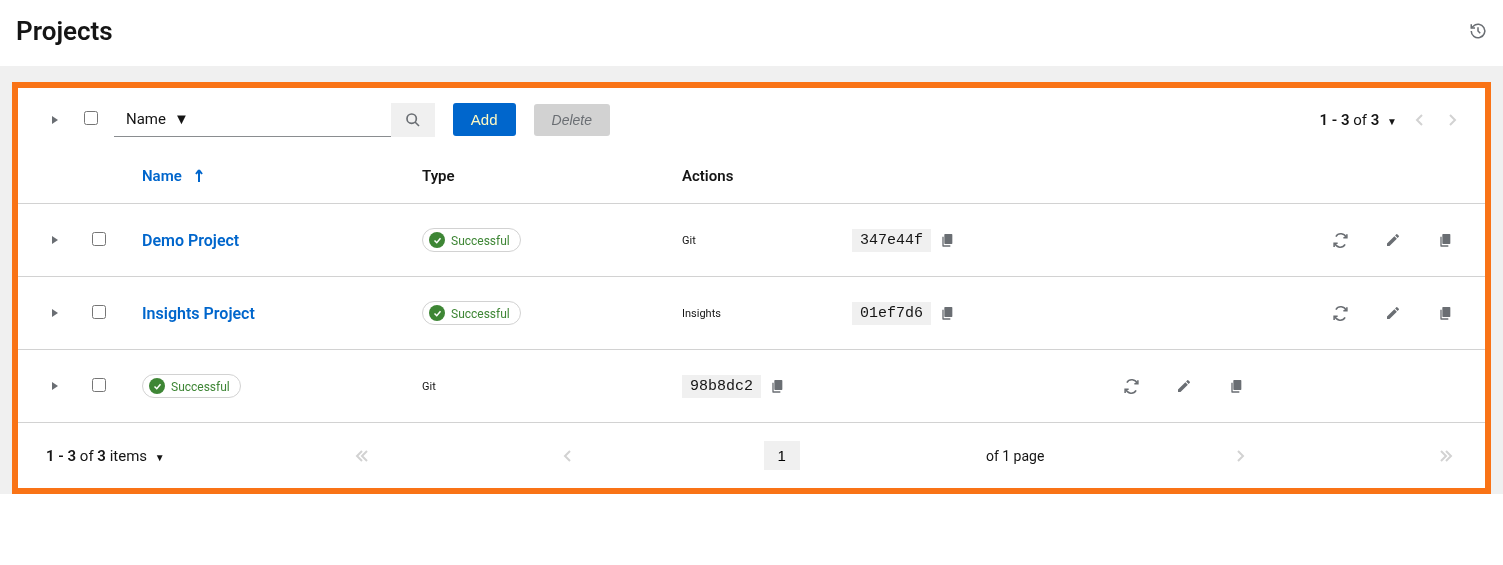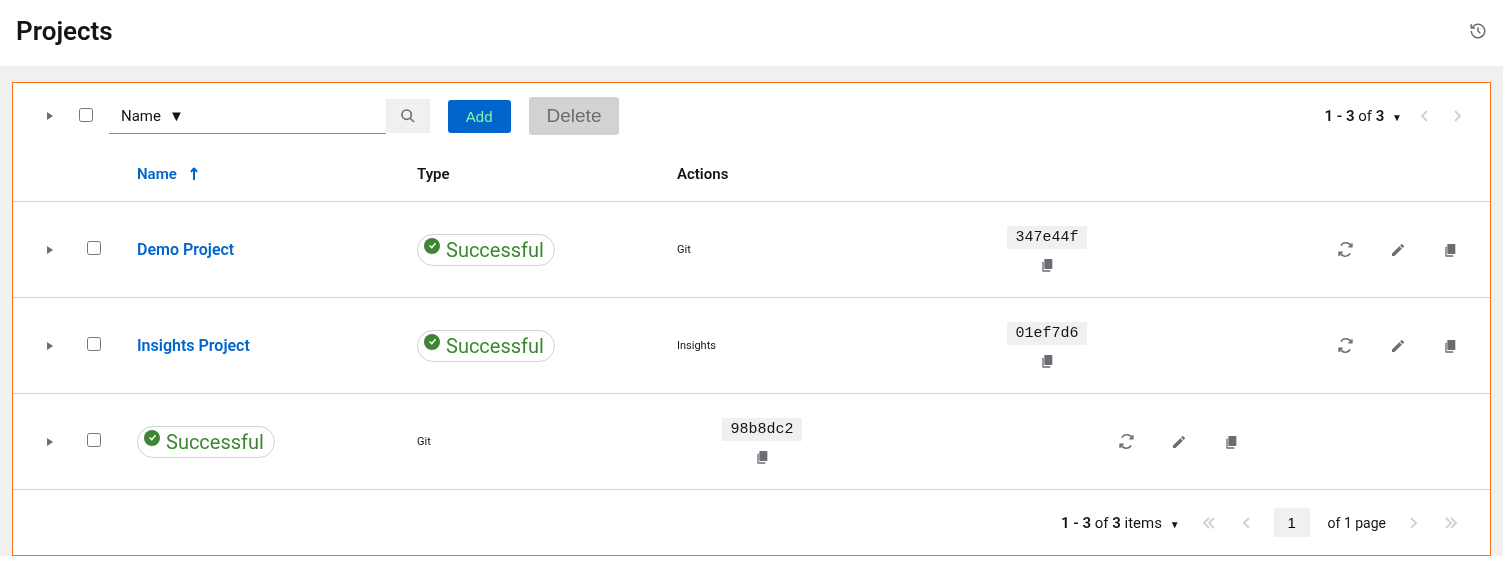"Name" .panel { border: 1px solid #f97316 -> 6px solid #f97316 }
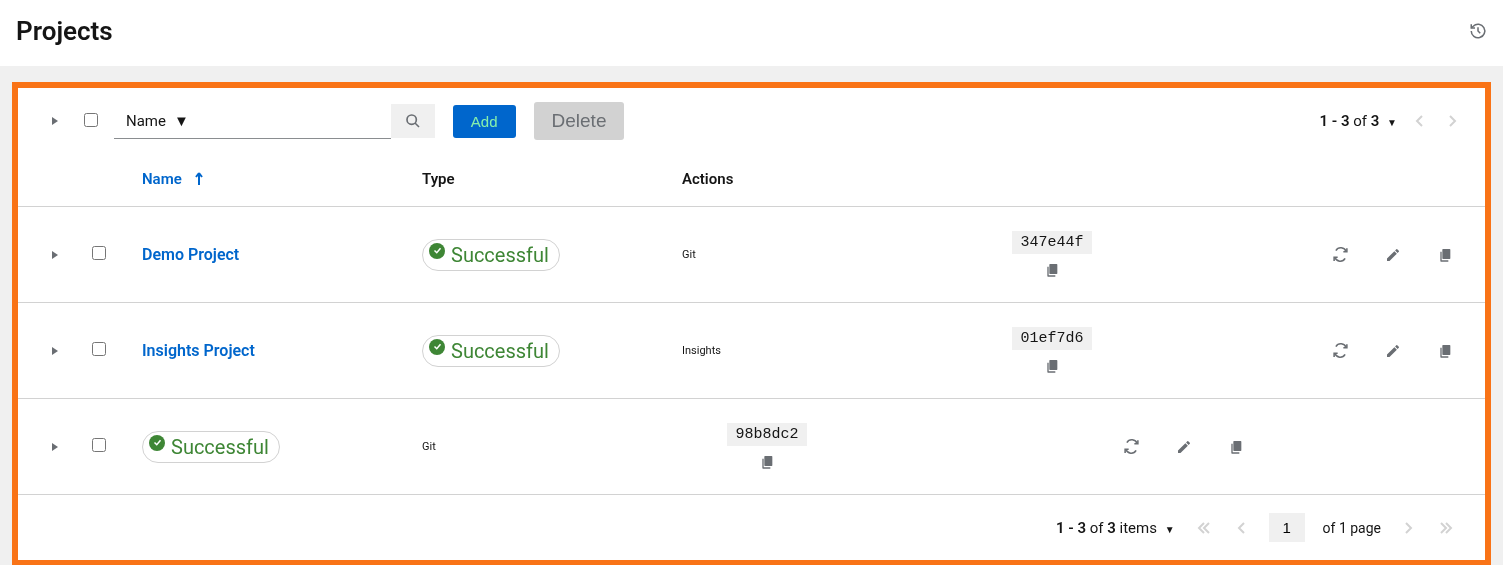"Add" .btn-primary { color: #86efac -> #fef9c3 }
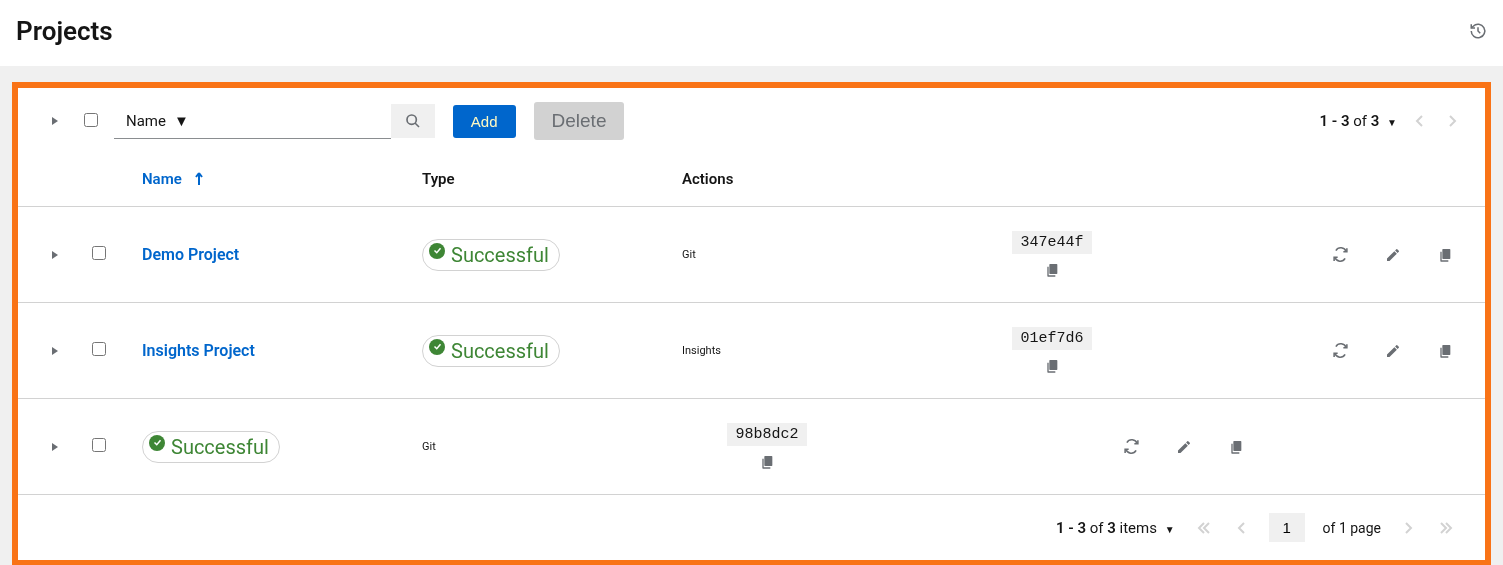"Delete" .btn-disabled { font-size: 19px -> 14px; font-style: none -> italic }
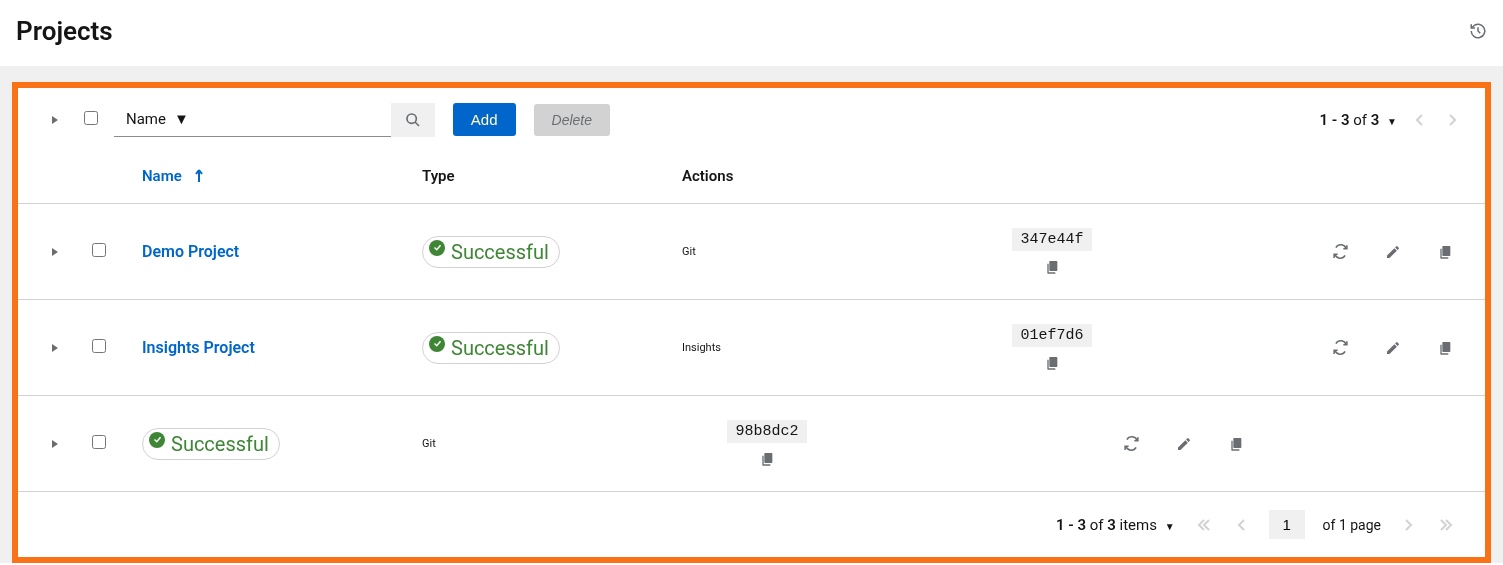"Successful" .status-badge { align-items: flex-start -> flex-end; font-size: 20px -> 12px }
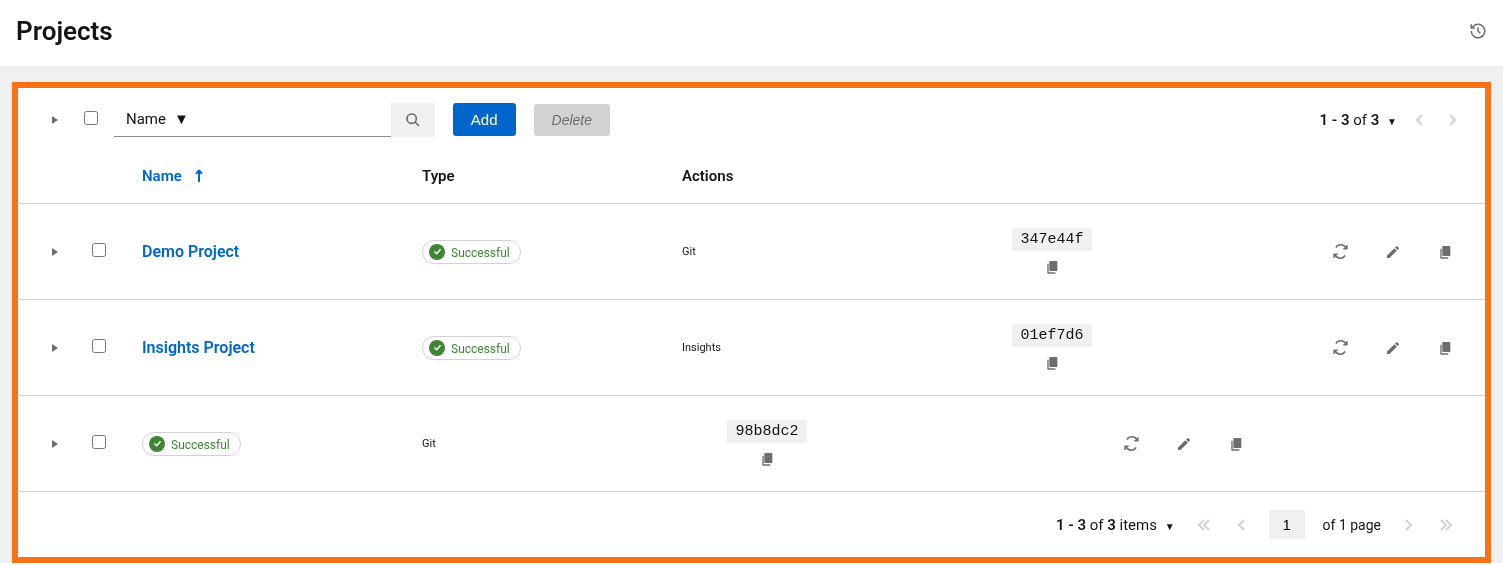"347e44f" .revision-cell { flex-direction: column -> none }
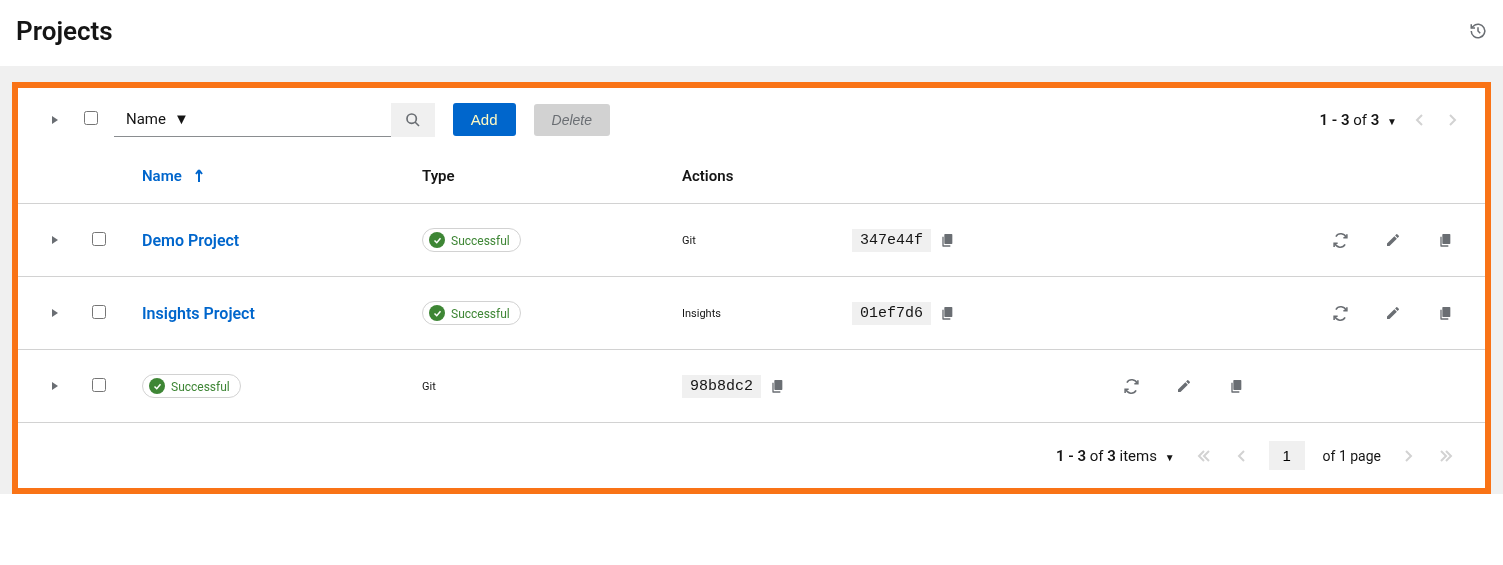"1 - 3 of 3 items" .footer-pagination { justify-content: flex-end -> space-between }
